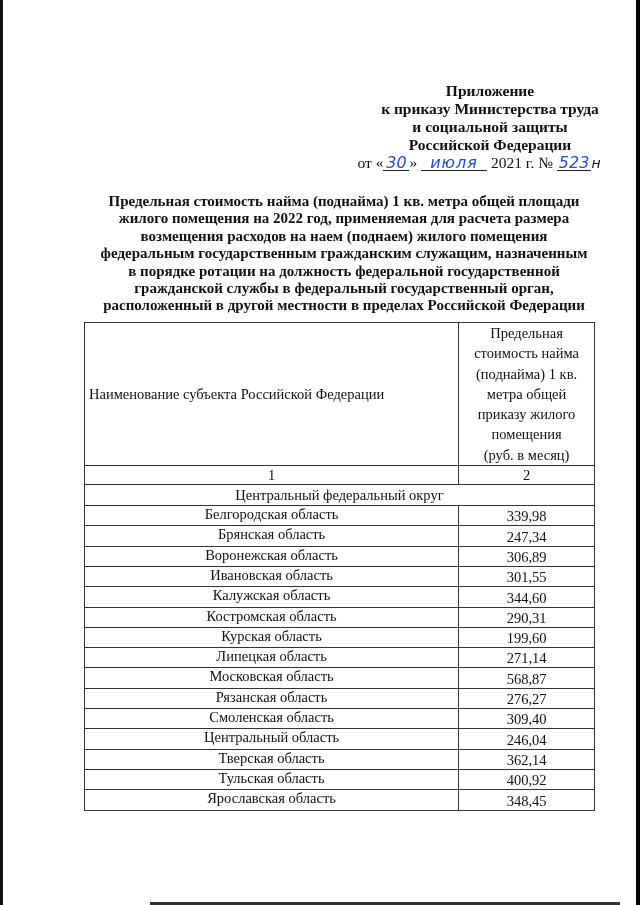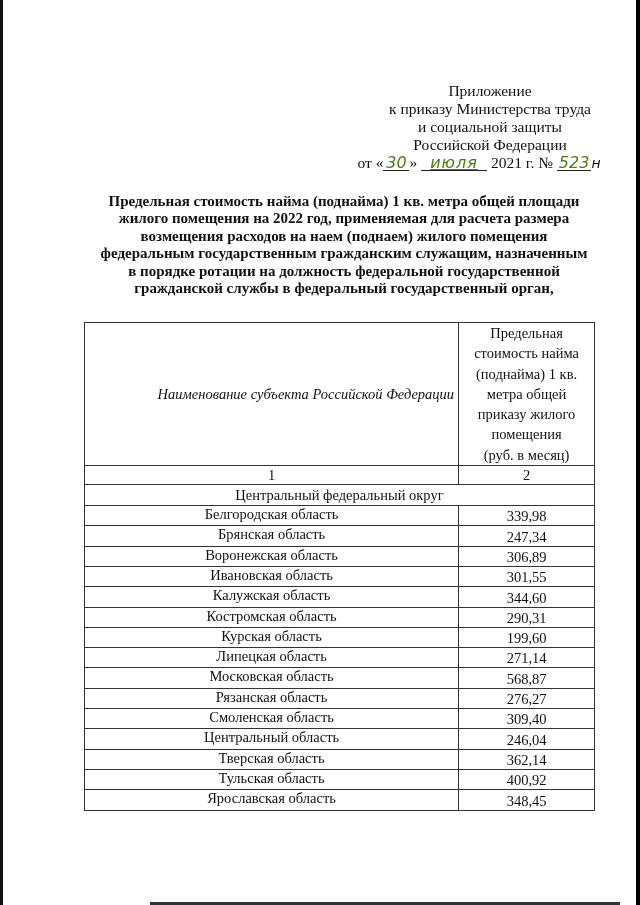"Приложение" .appendix .line { font-weight: none -> bold }
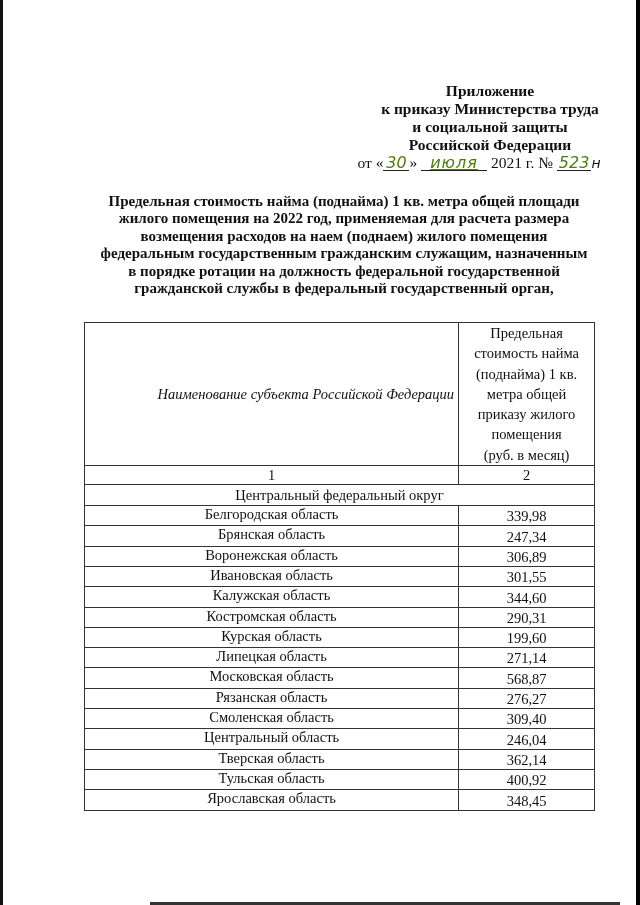"30" .hand { color: #4d7c0f -> #1d4ed8 }
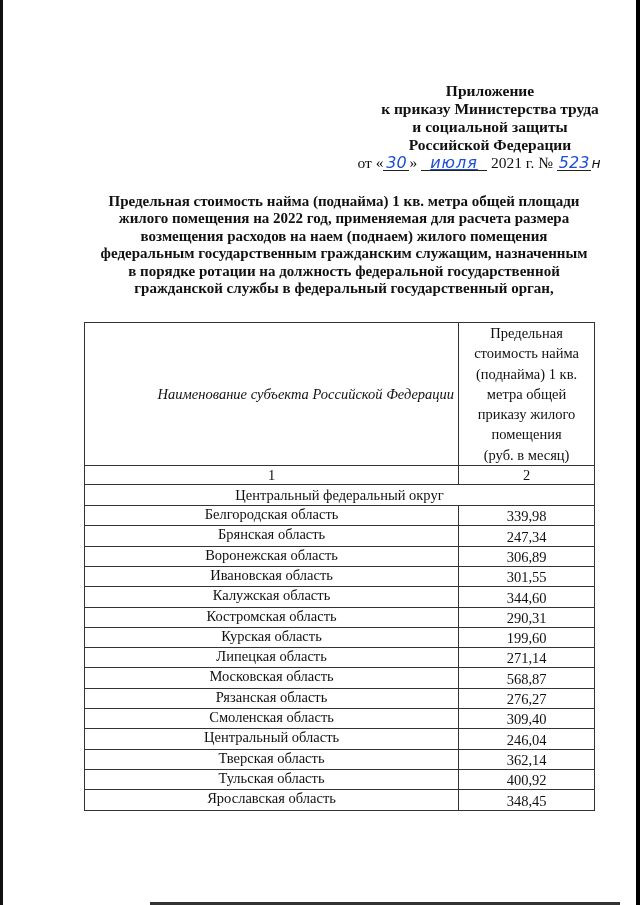"июля" .hand.month { text-decoration: underline -> none }
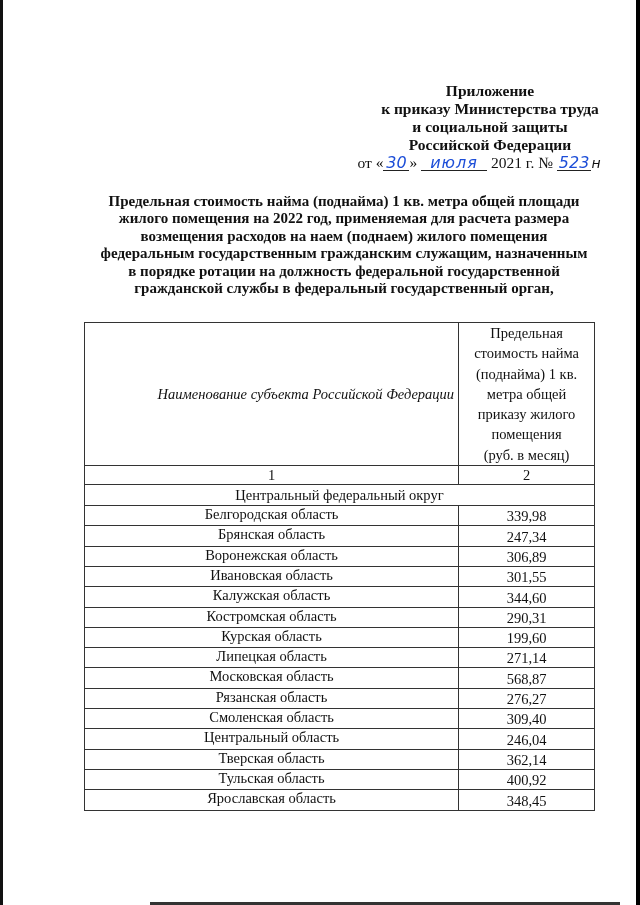"расположенный в другой местности в" span.tl { html: none -> <span>расположенный в другой местности в пределах Российской Федерации</span> }
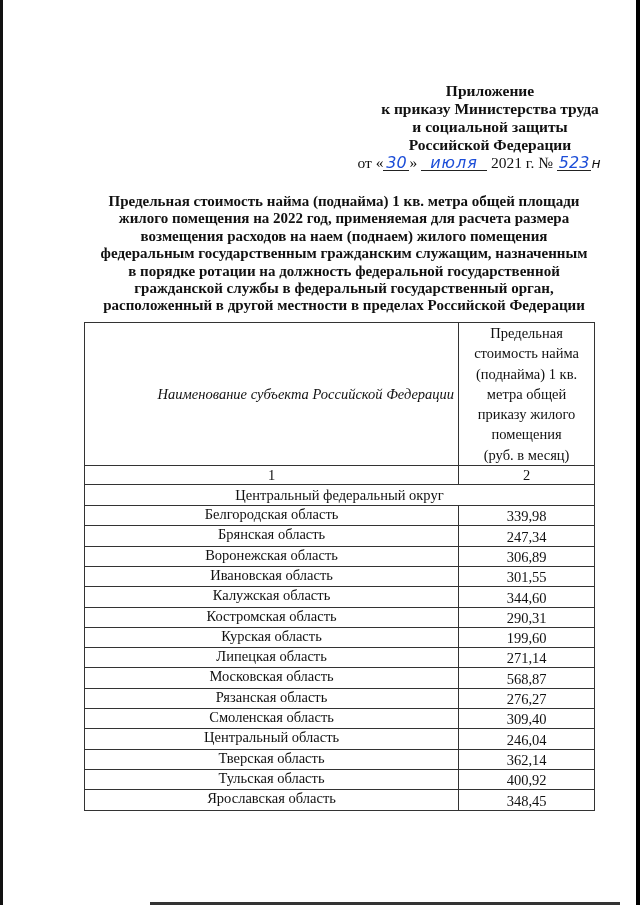"Наименование субъекта Российской" th.h-name { font-style: italic -> none; text-align: right -> left }
